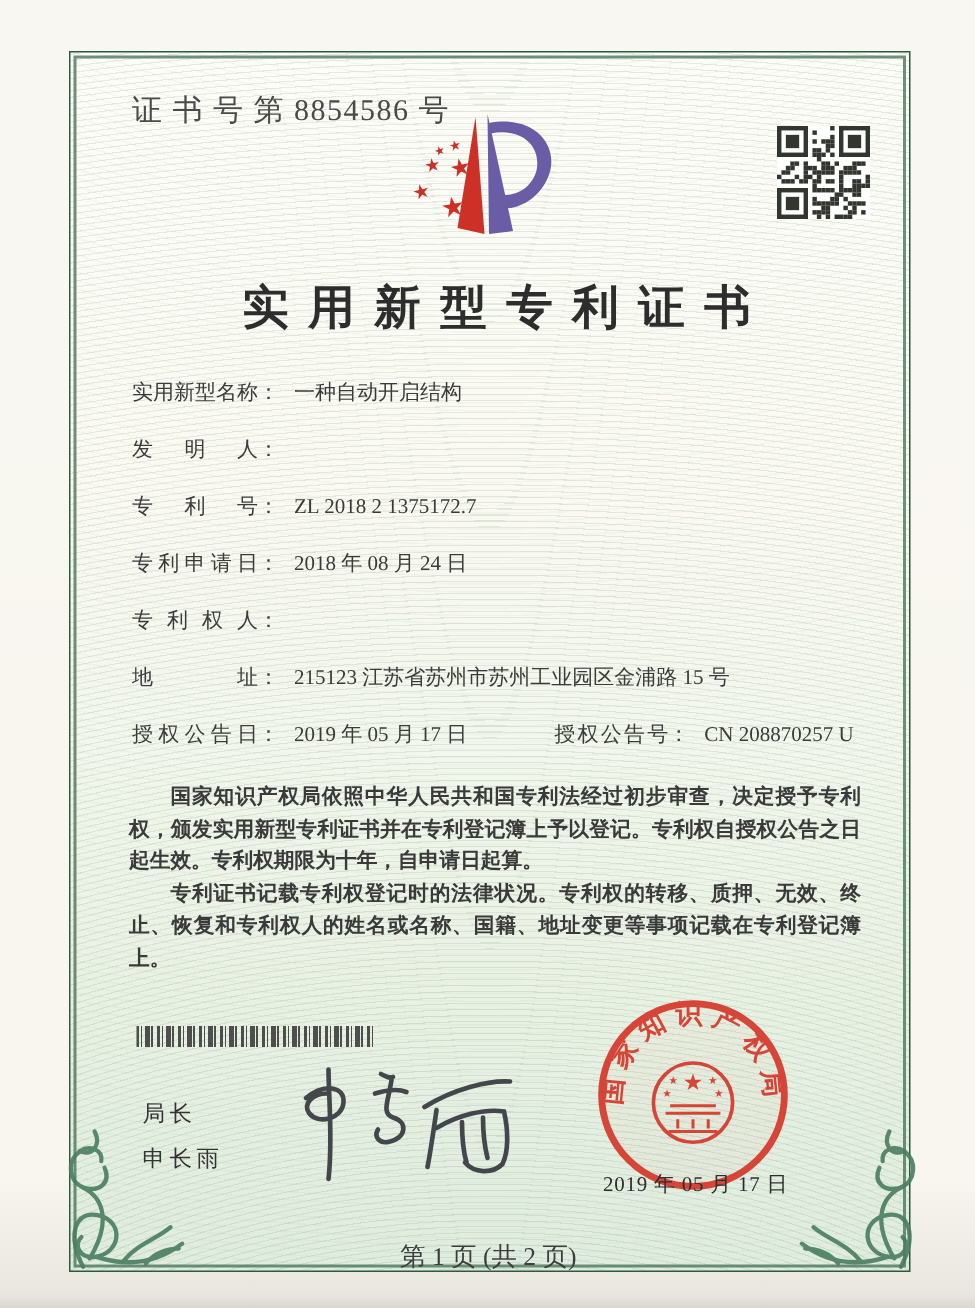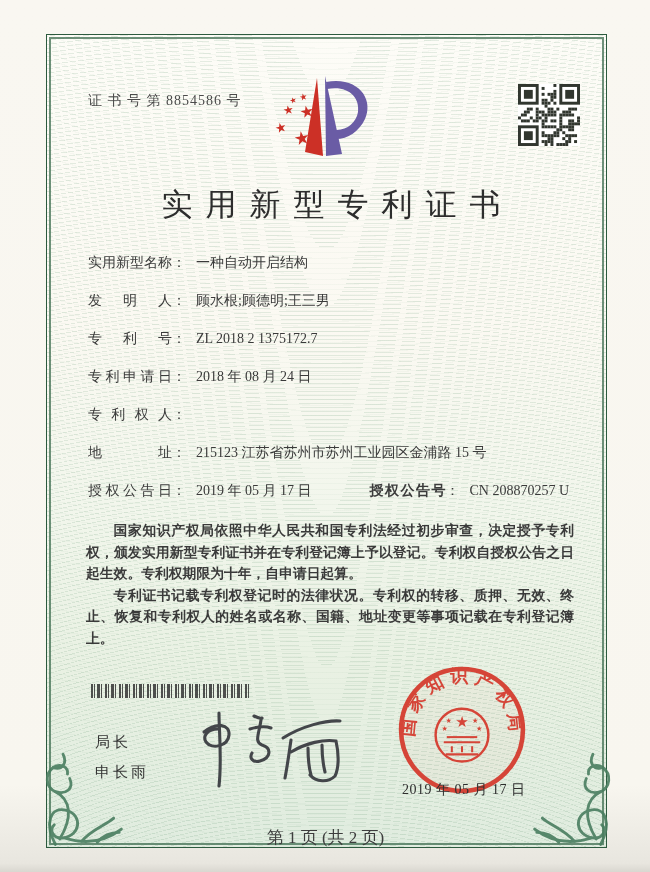"证 书 号 第 8854586" .cert-no { font-size: 14px -> 20px; top: 92px -> 60px }
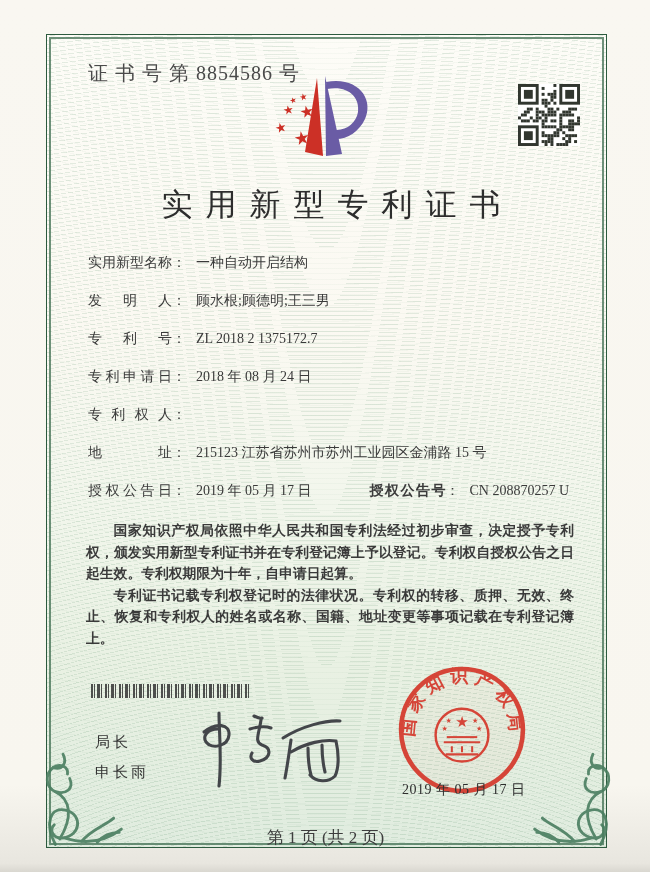"实用新型专利证书" .title { font-weight: 400 -> 700 }
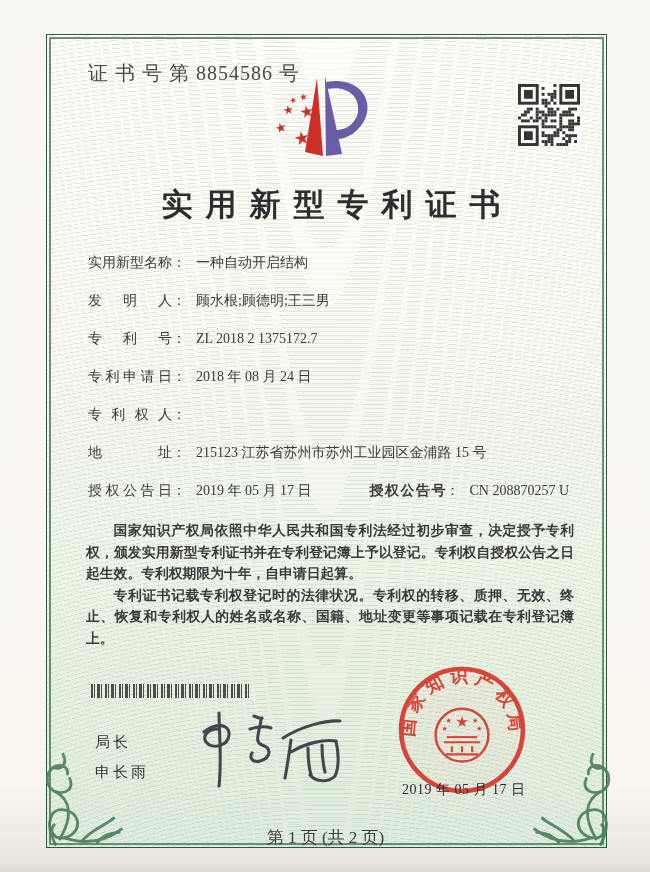"顾水根;顾德明;王三男" span.val { html: <span>顾水根;顾德明;王三男</span> -> none }
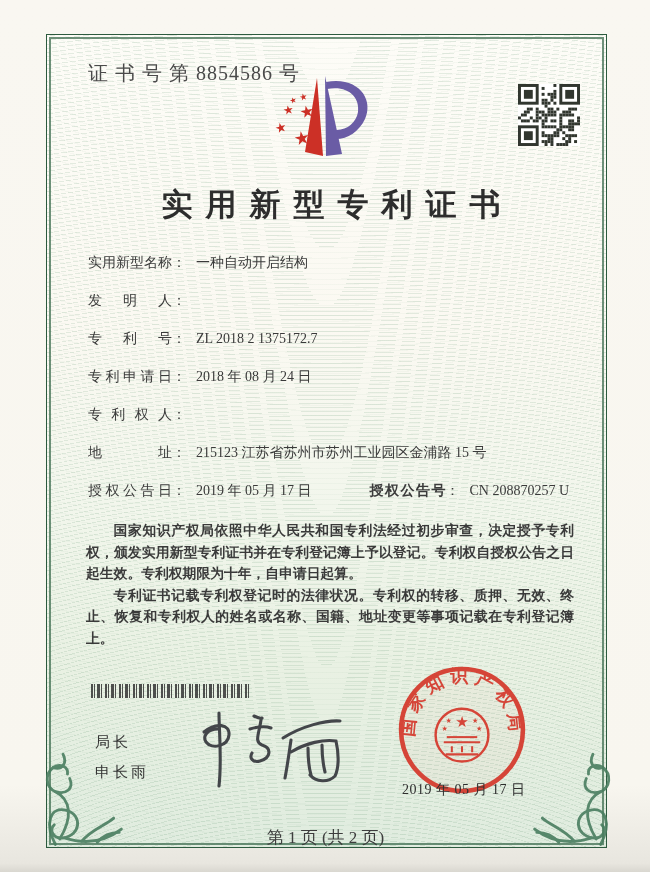"授权公告号" .pair2 .lab { font-weight: bold -> none }
